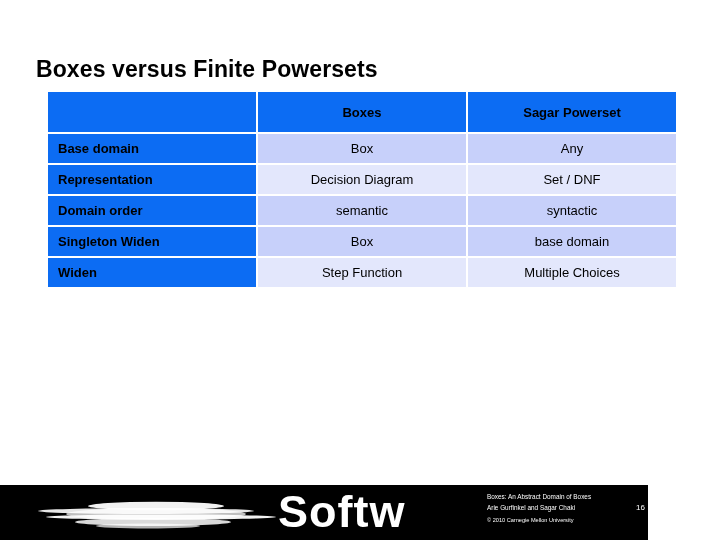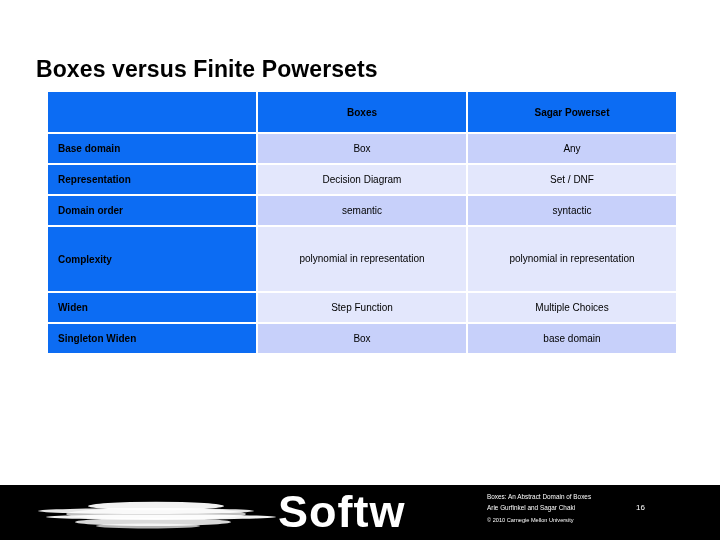"Boxes" #comparison-table td { font-size: 10px -> 13px }
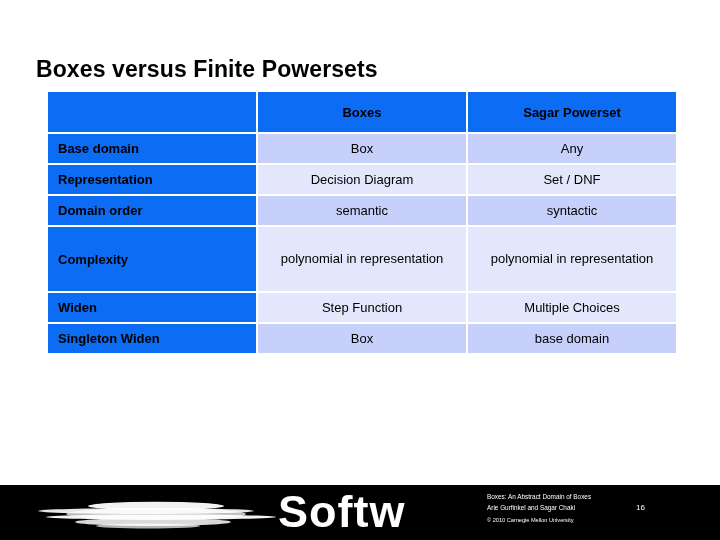"Complexity" tr.r-tall { html: <tr> <td>Complexity</td> <td>polynomial in representation</td> <td>polynomial in representation</td> </tr> -> none }
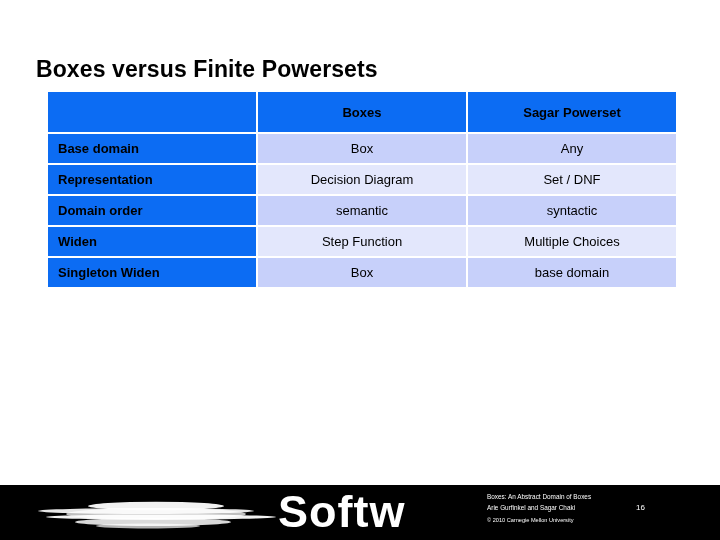"Widen" tr.r-normal { order: before "Singleton Widen" -> after "Singleton Widen" }
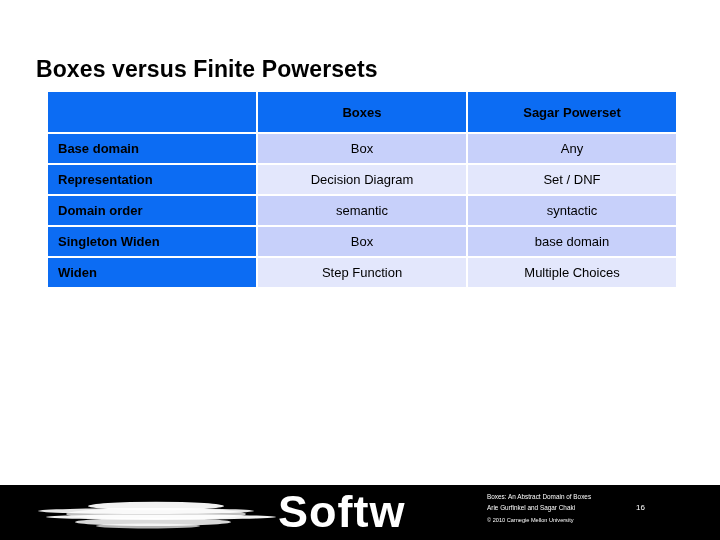"Softw" #footer-bar { width: 720px -> 648px }
